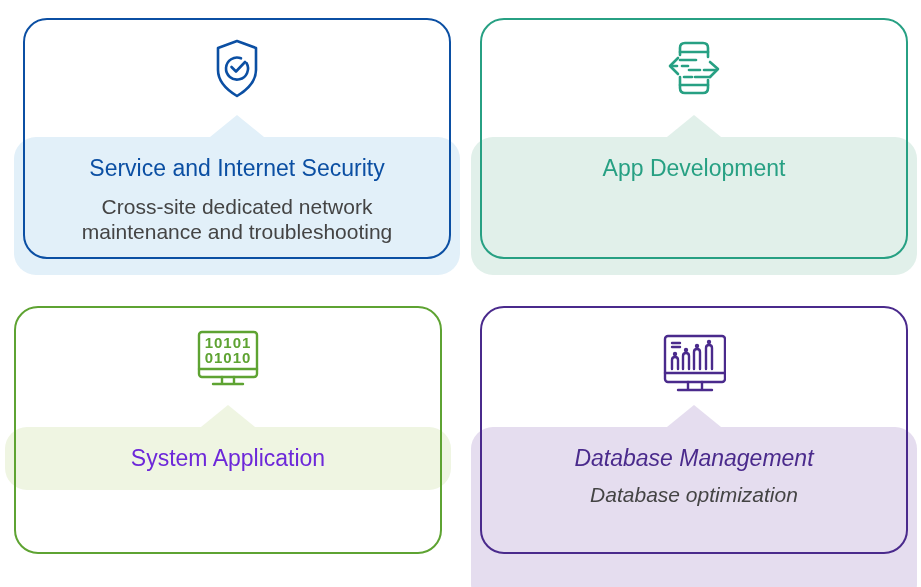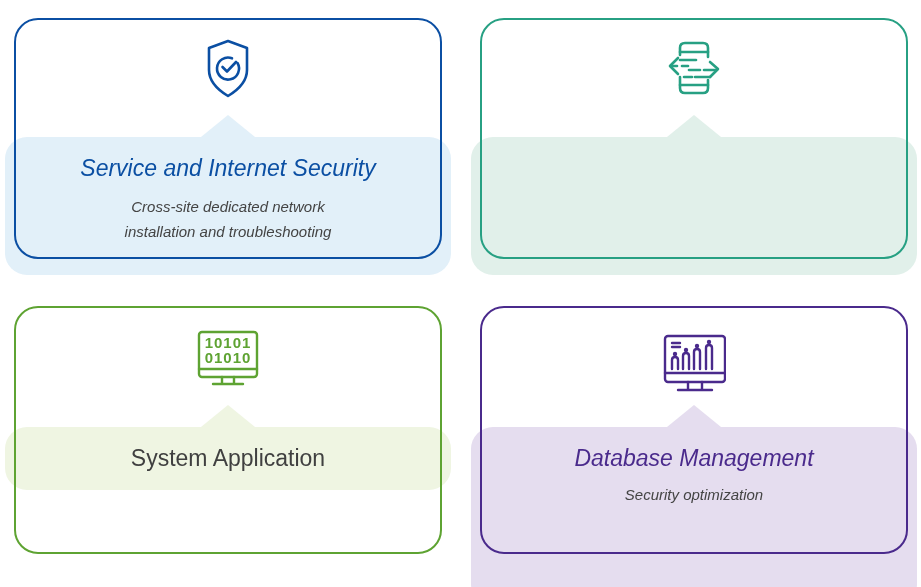"Service and Internet Security" div.card { font-style: italic -> none; left: 5px -> 14px }
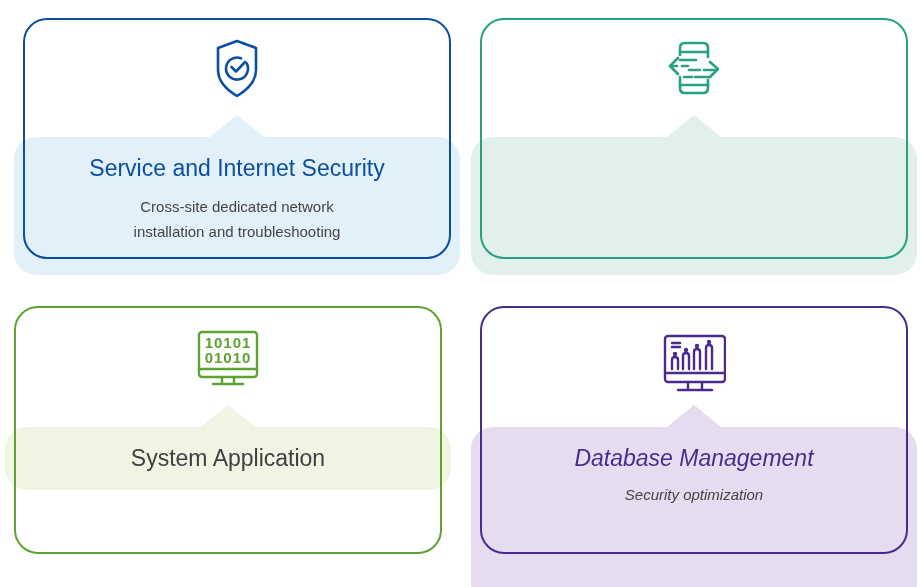"App Development" div.title { html: none -> <div>App Development</div> }
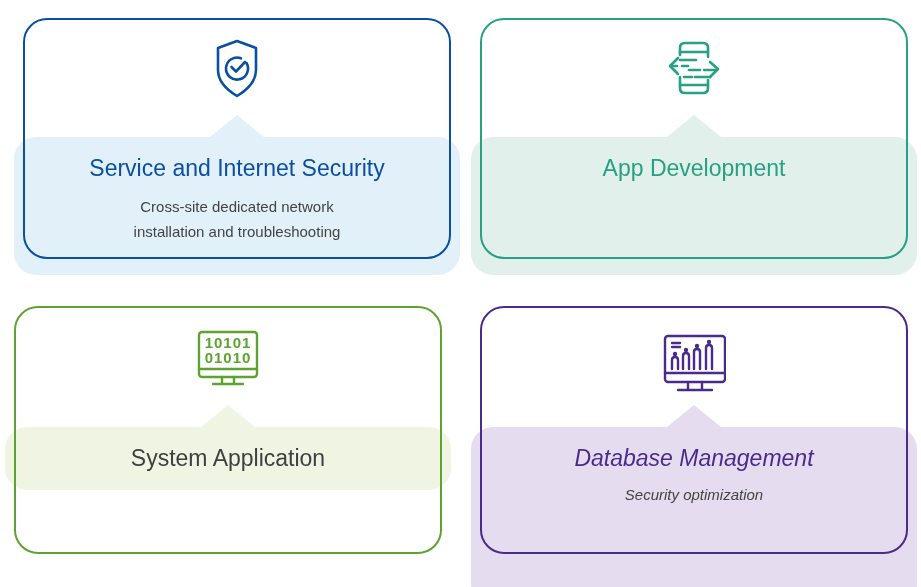"Cross-site dedicated network" .desc { font-size: 15px -> 21px }
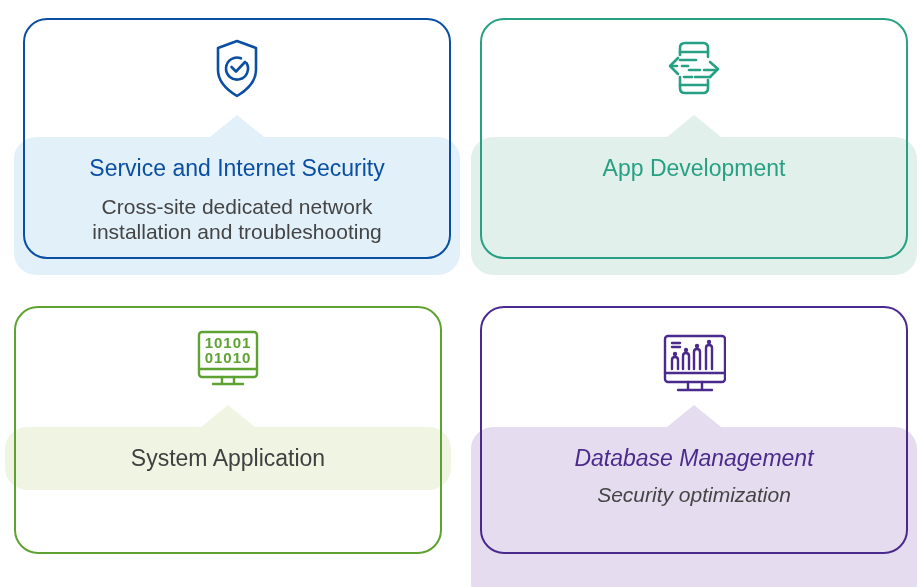"installation and troubleshooting" div { text: installation -> maintenance }
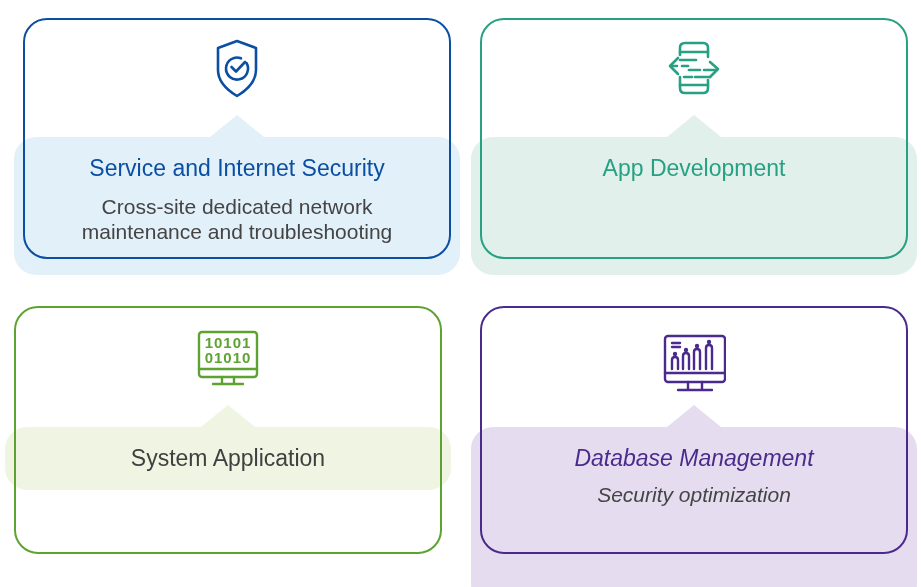"System Application" div.title { color: #404040 -> #6d28d9 }
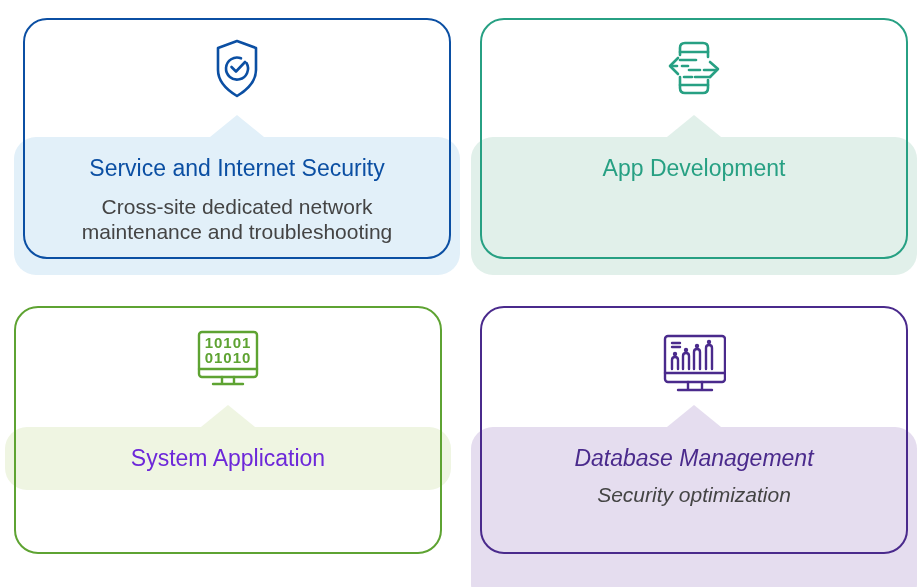"Security optimization" div { text: Security -> Database }
